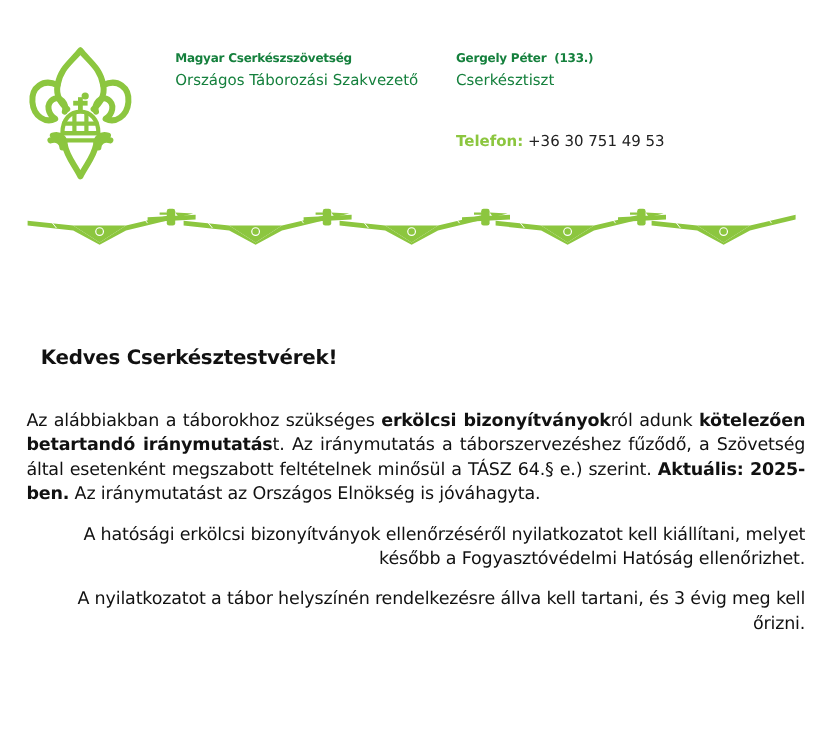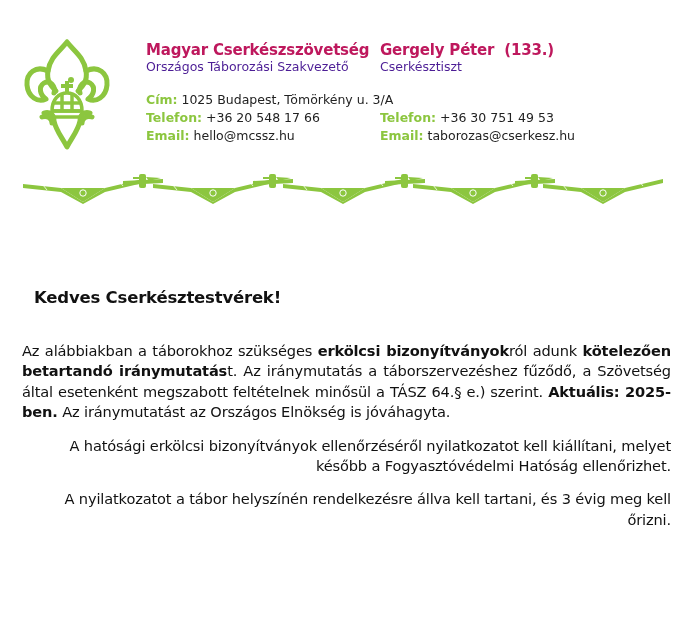"Magyar Cserkészszövetség" .org-name { color: #be185d -> #15803d; font-size: 15px -> 10px }
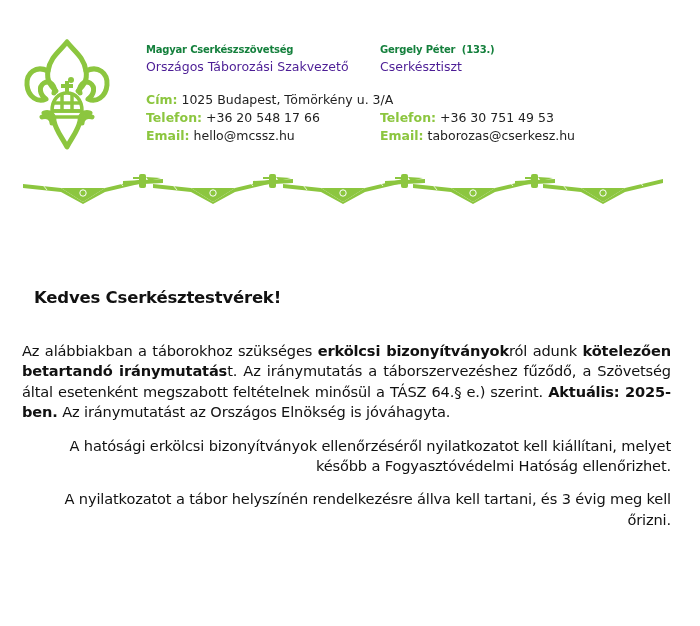"Országos Táborozási Szakvezető" .org-sub { color: #4c1d95 -> #15803d }
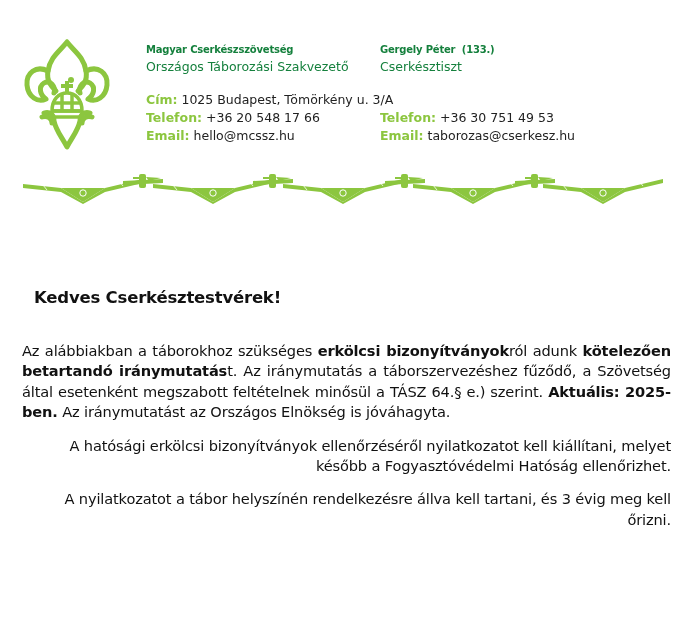"Cím: 1025 Budapest, Tömörkény u." div { html: <div> <div> <span>Cím:</span> <span>1025 Budapest, Tömörkény u. 3/A</span> </div> <div> <span>Telefon:</span> <span>+36 20 548 17 66</span> </div> <div> <span>Email:</span> <span>hello@mcssz.hu</span> </div> </div> -> none }
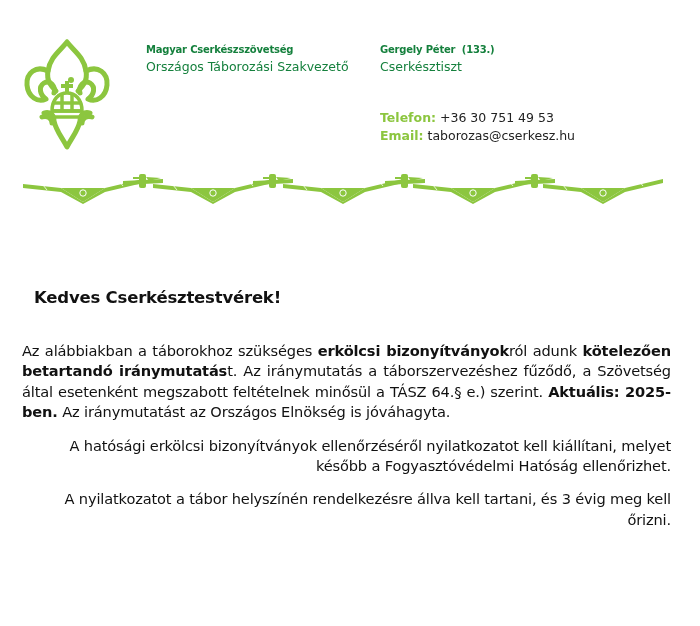"Email: taborozas@cserkesz.hu" div.contact { html: <div> <span>Email:</span> <span>taborozas@cserkesz.hu</span> </div> -> none }
